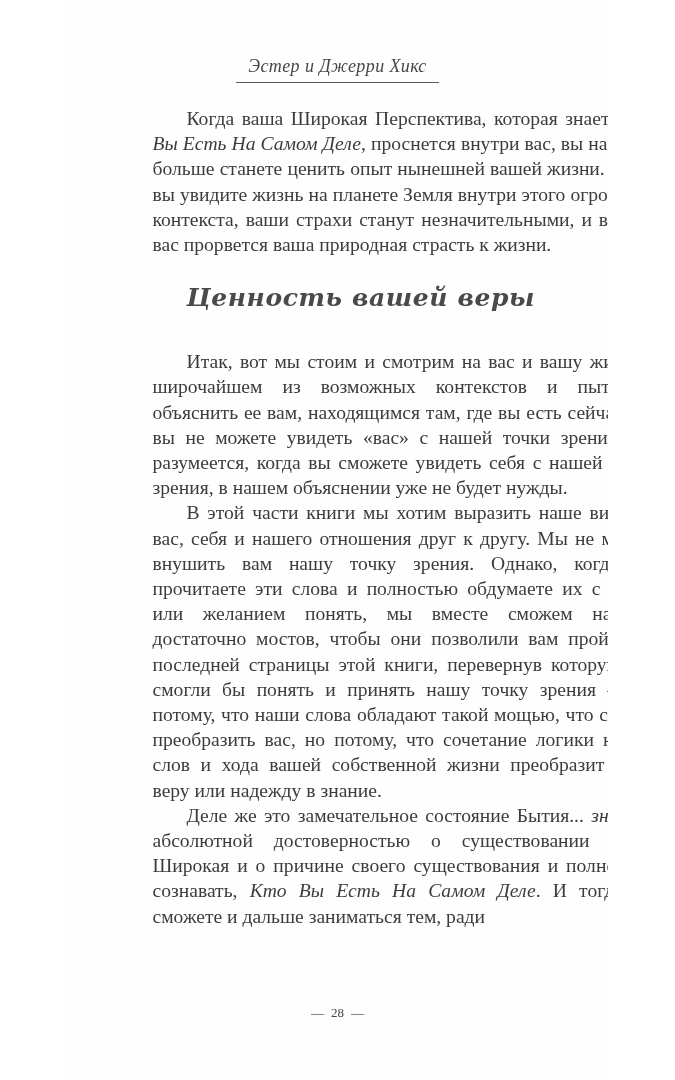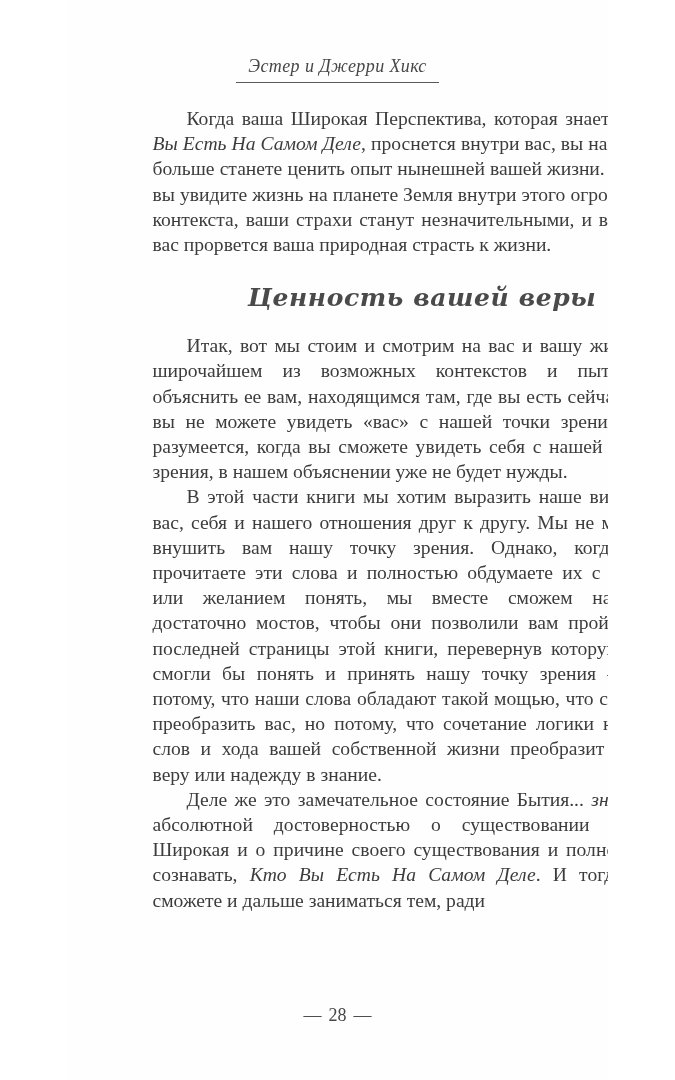"Ценность вашей веры" .section-heading { margin: 27px 0 21px -> 27px 0 37px; text-align: center -> left }
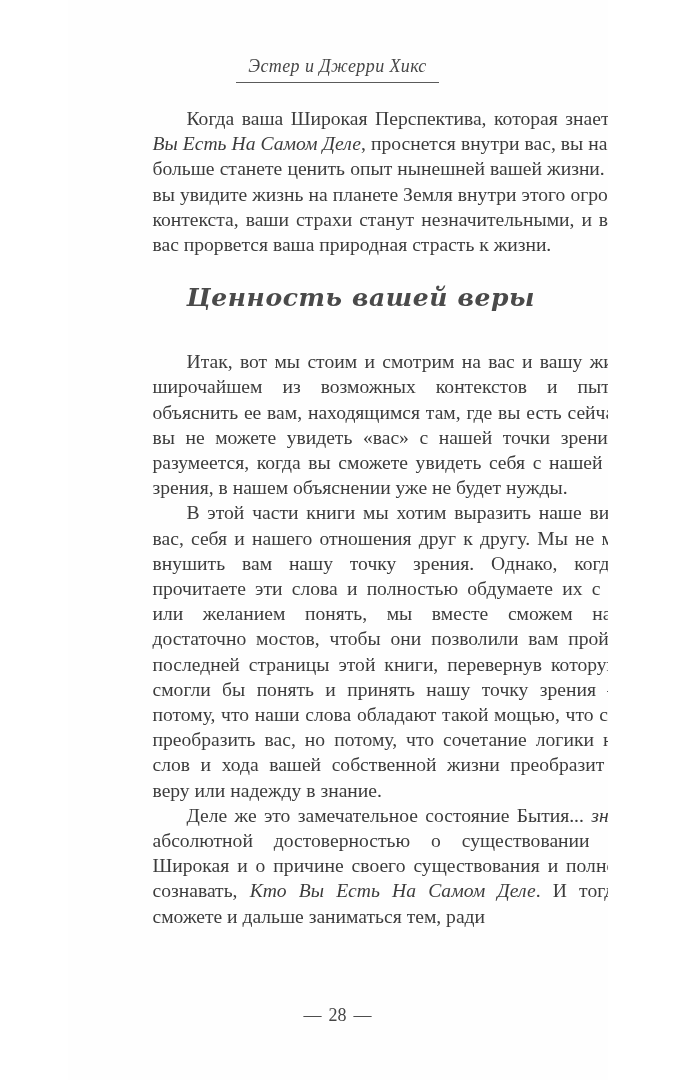"— 28 —" .page-footer { font-size: 18px -> 13px }
